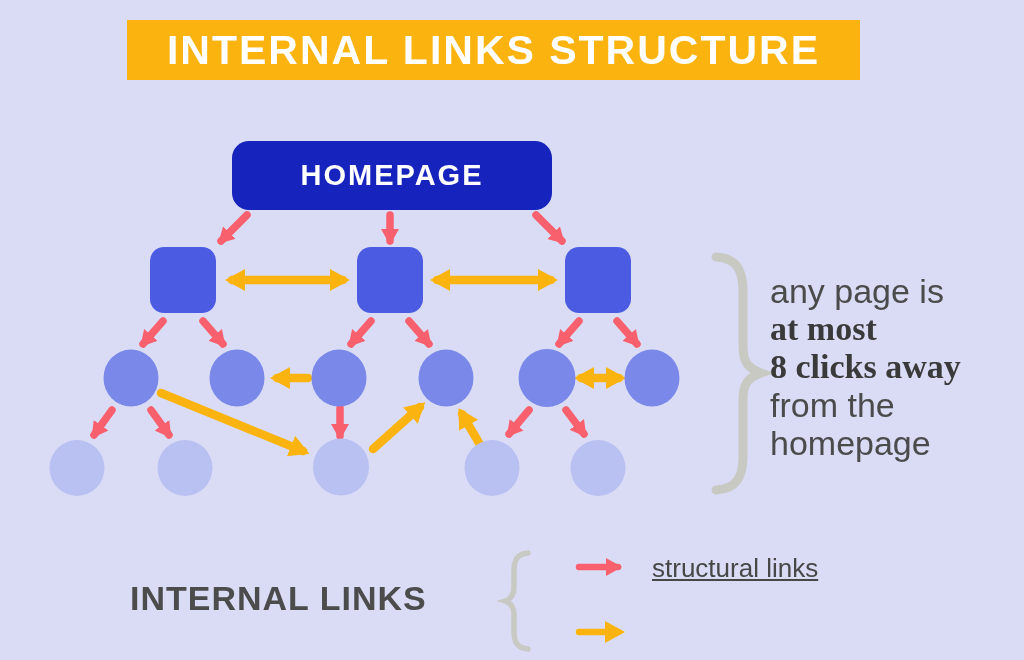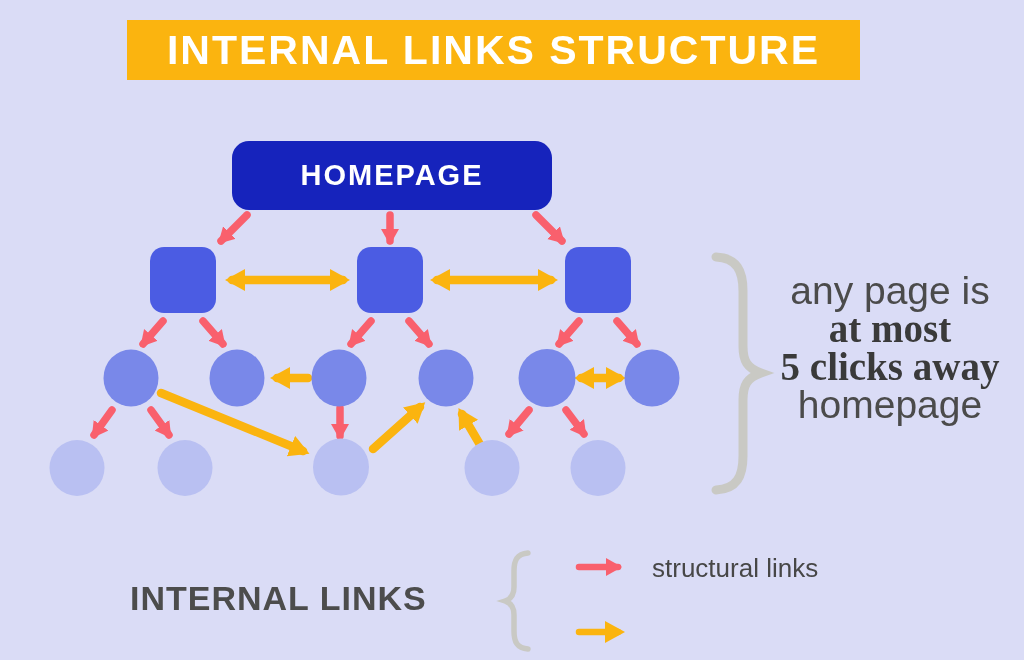"any page is" .annotation { font-size: 39px -> 34px; text-align: center -> none }
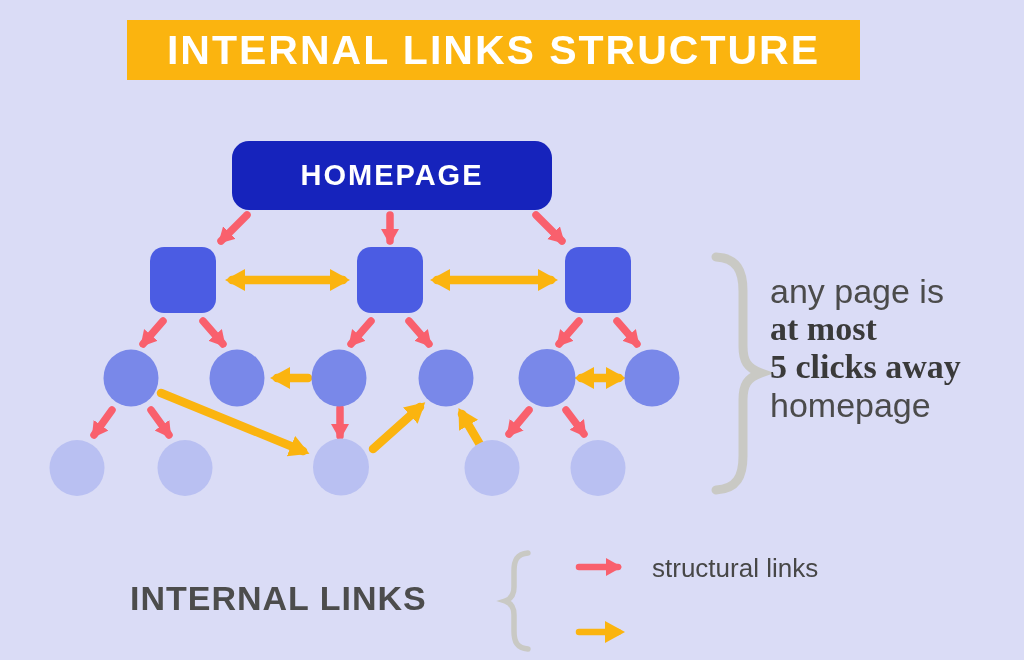"5 clicks away" div.b { text: 5 -> 8 }
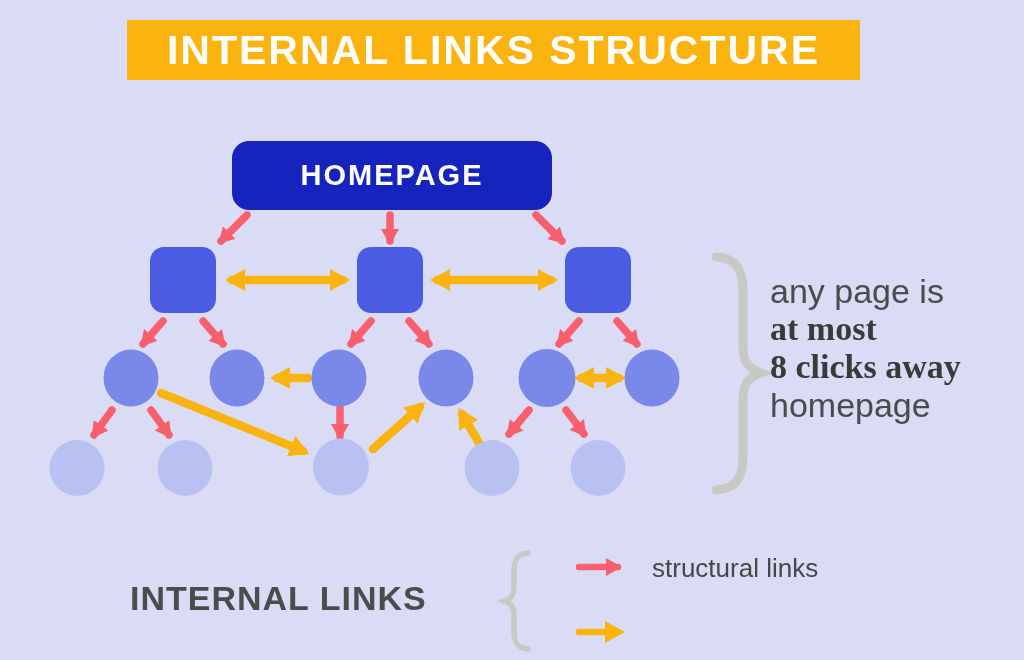"from the" div { html: none -> <div>from the</div> }
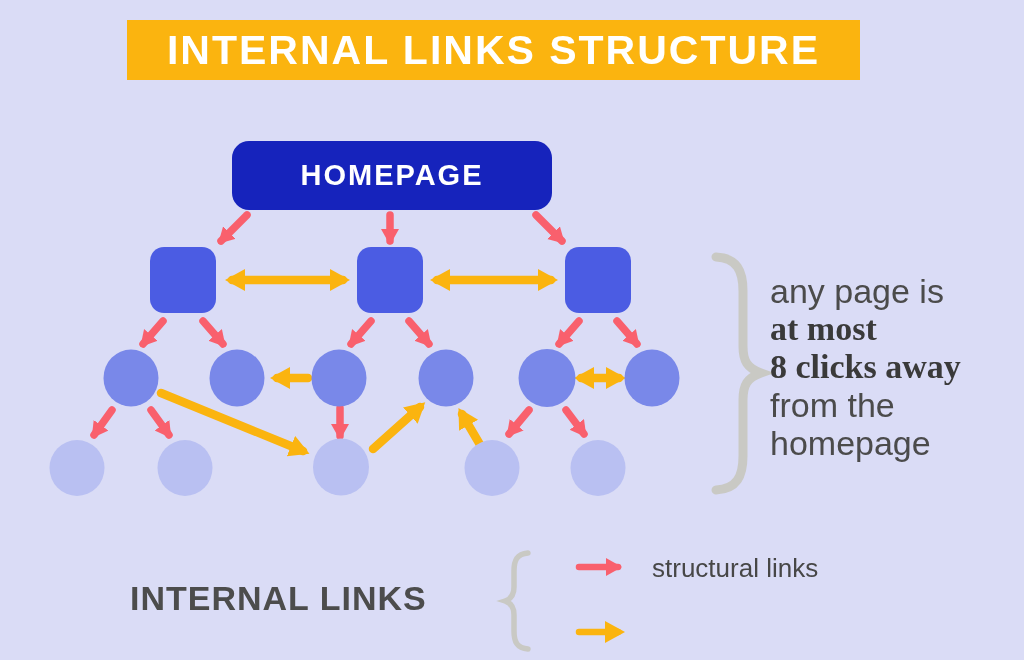"structural links" .legend-label { text-decoration: none -> underline }
